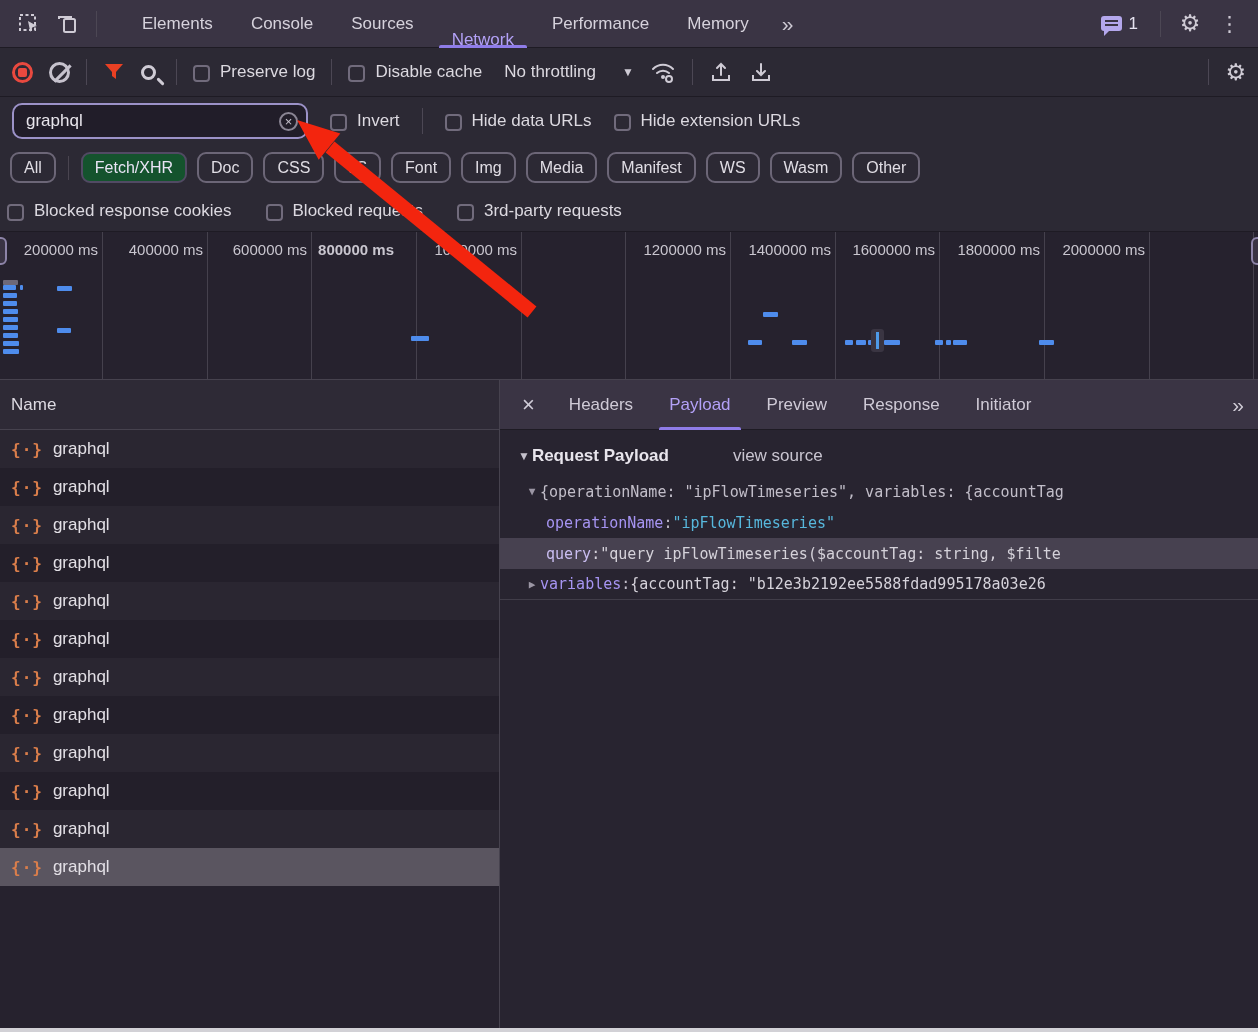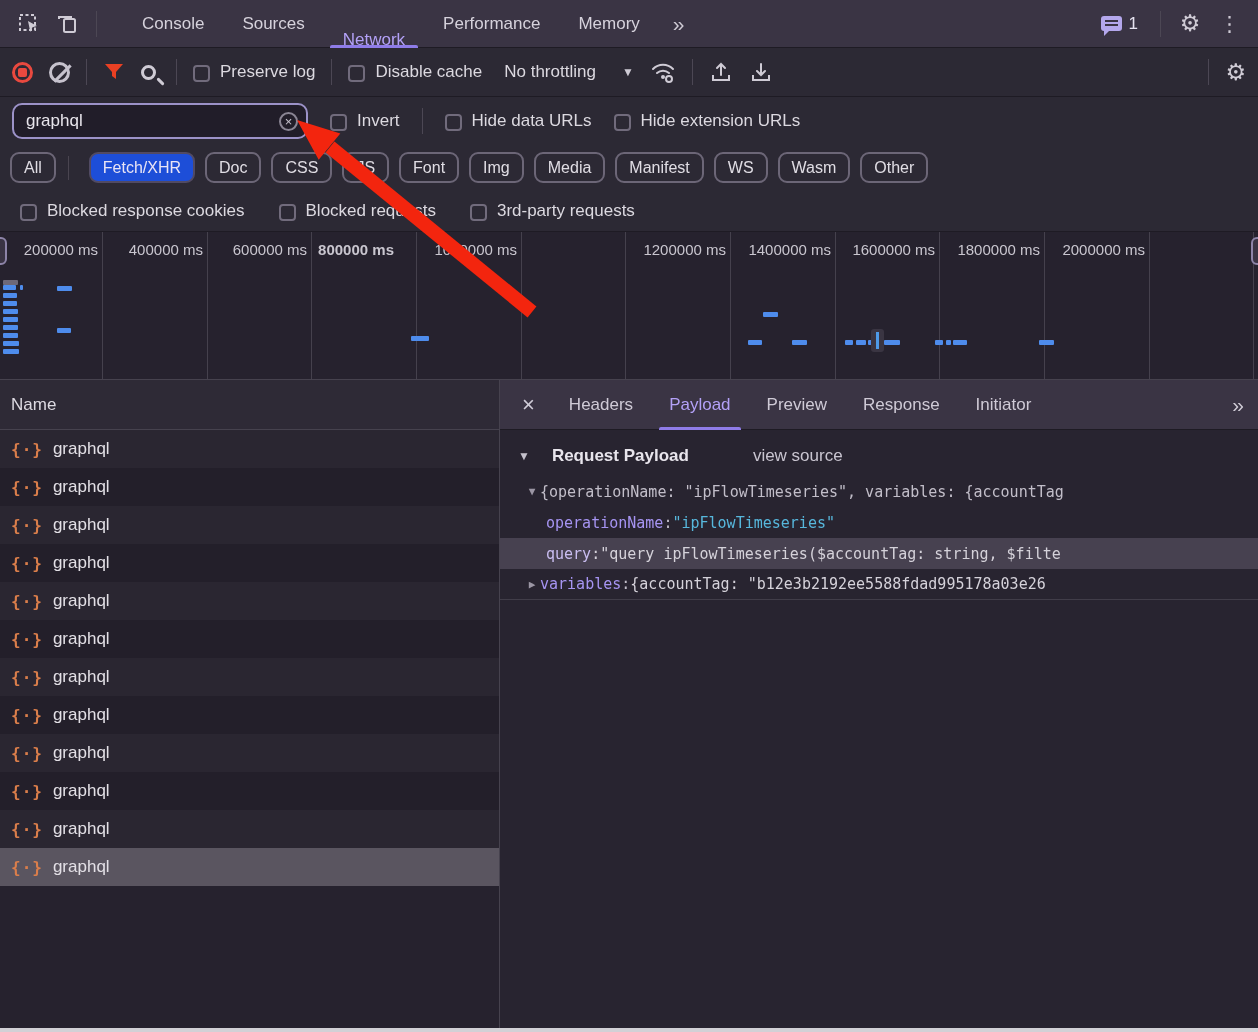"Elements" div.tab { html: none -> <div>Elements</div> }
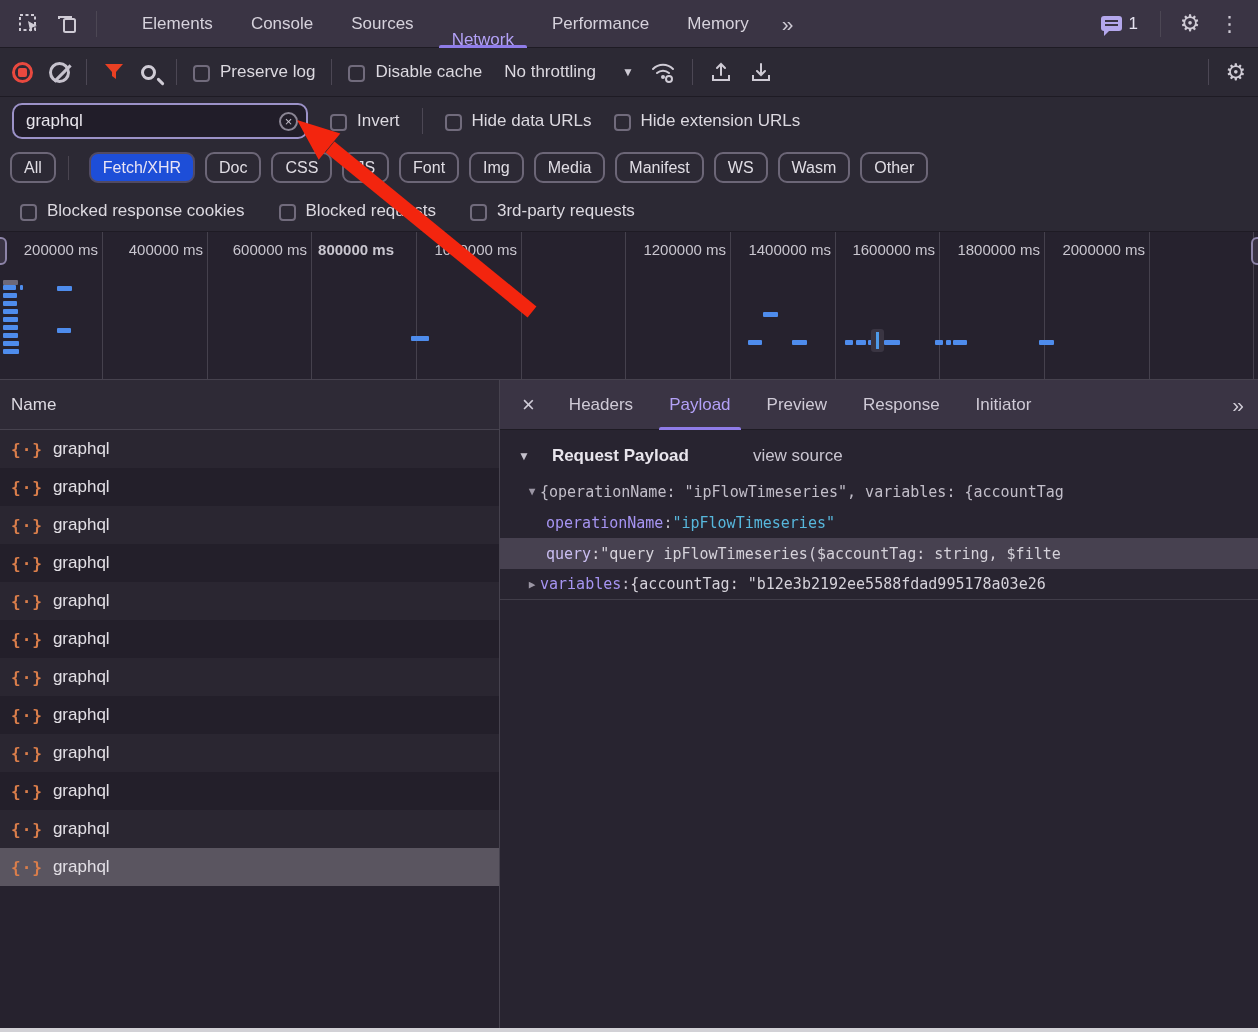"Fetch/XHR" .chip.sel { background: #1d4ed8 -> #14532d; margin-left: 8px -> none }
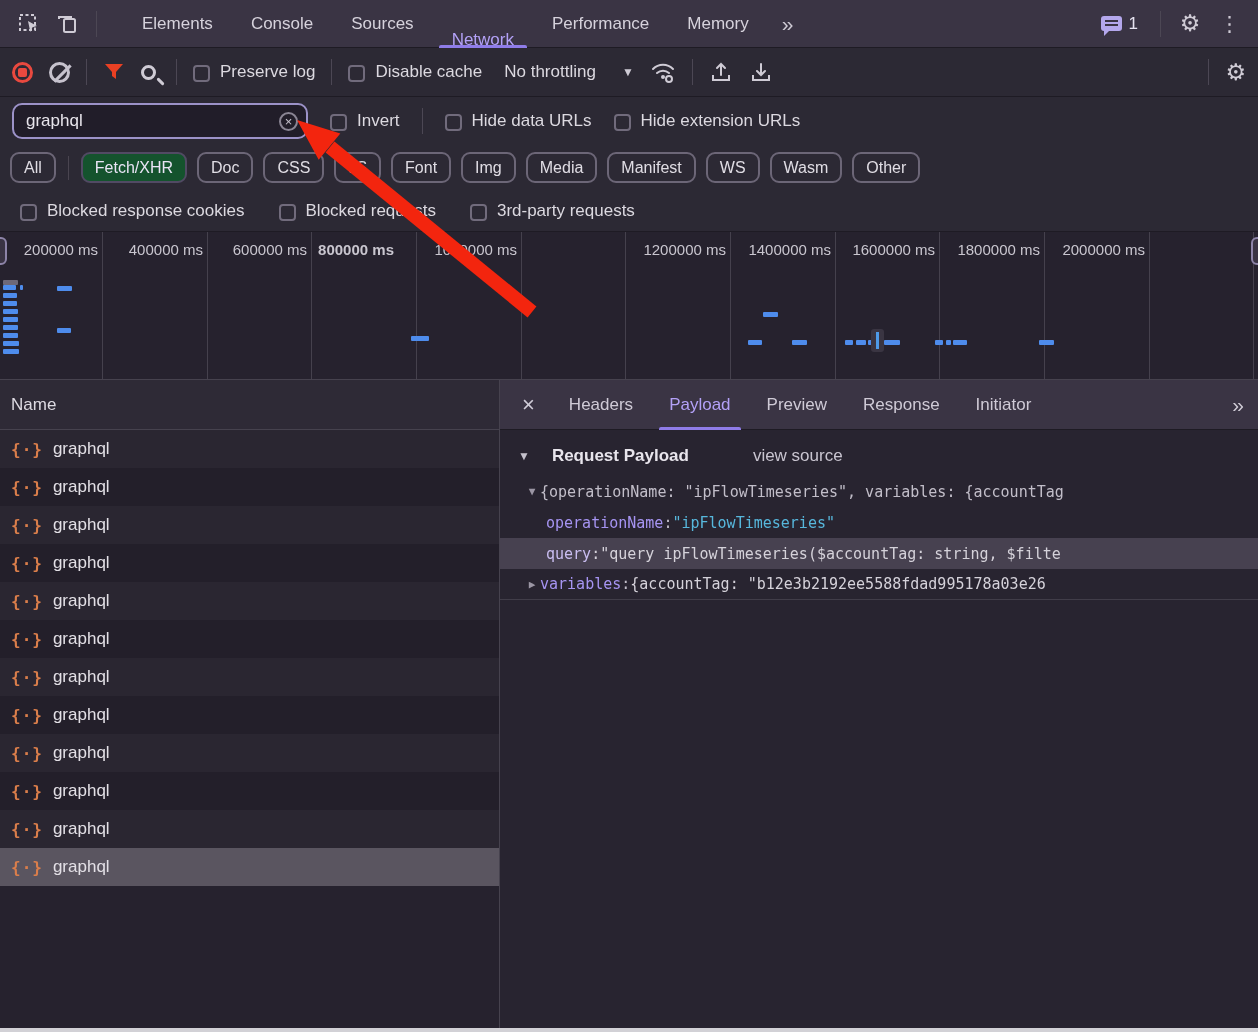"Blocked response cookies" .cbrow { padding: 0 20px -> 0 7px }
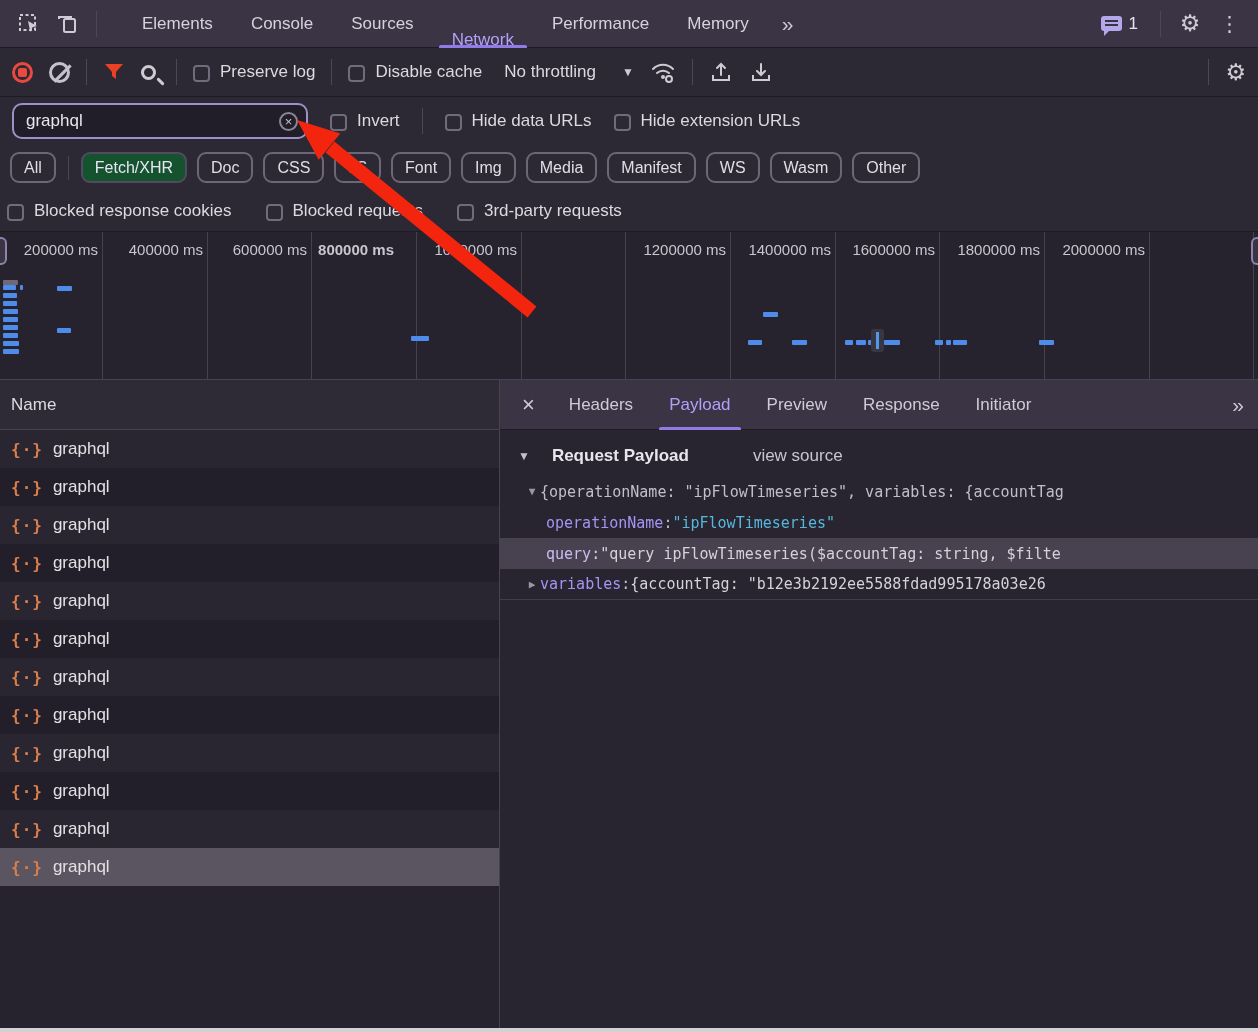"Request Payload" .ptitle .bold { margin-left: 20px -> none }
